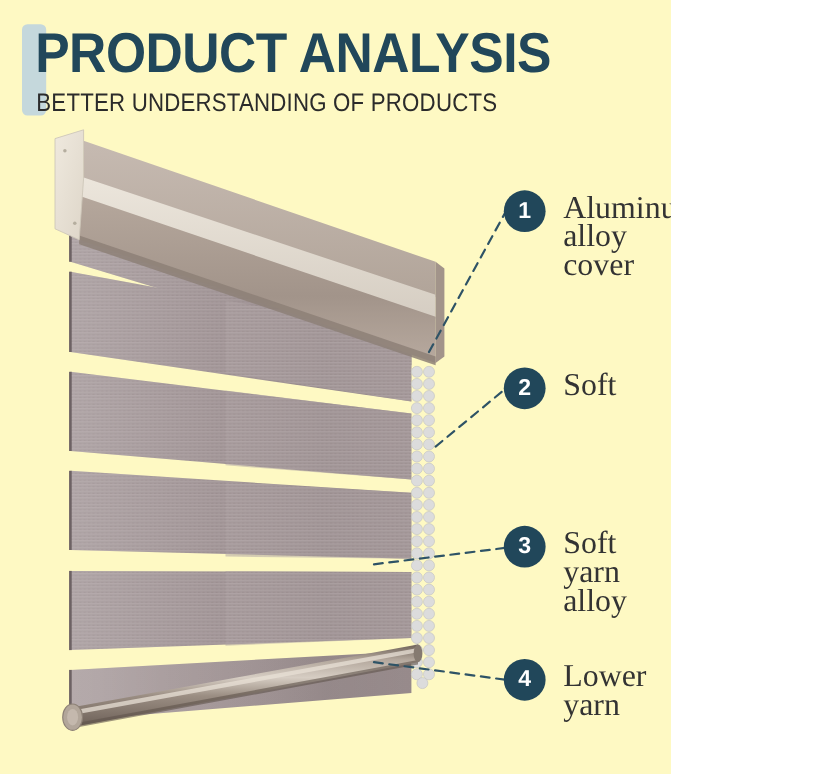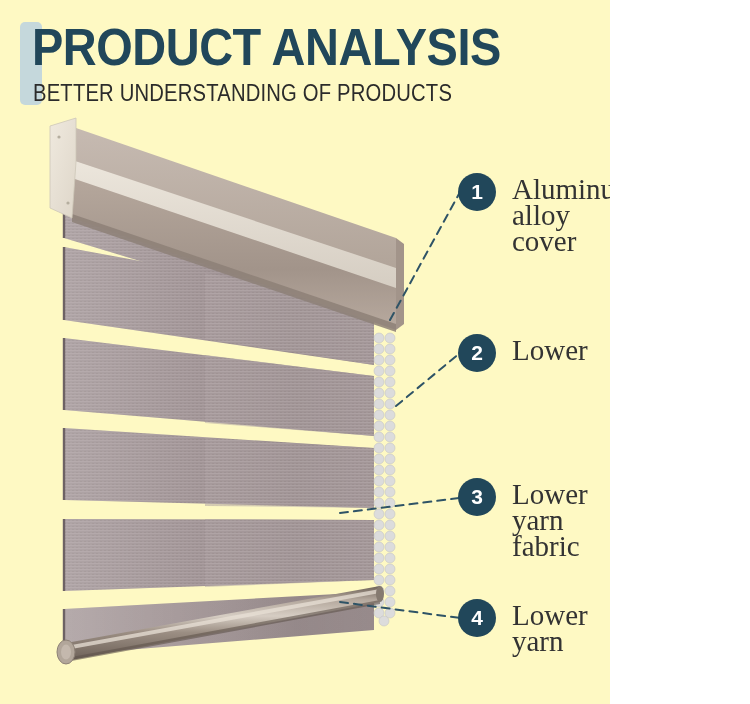"Lower" div.callout-label { text: Lower -> Soft }
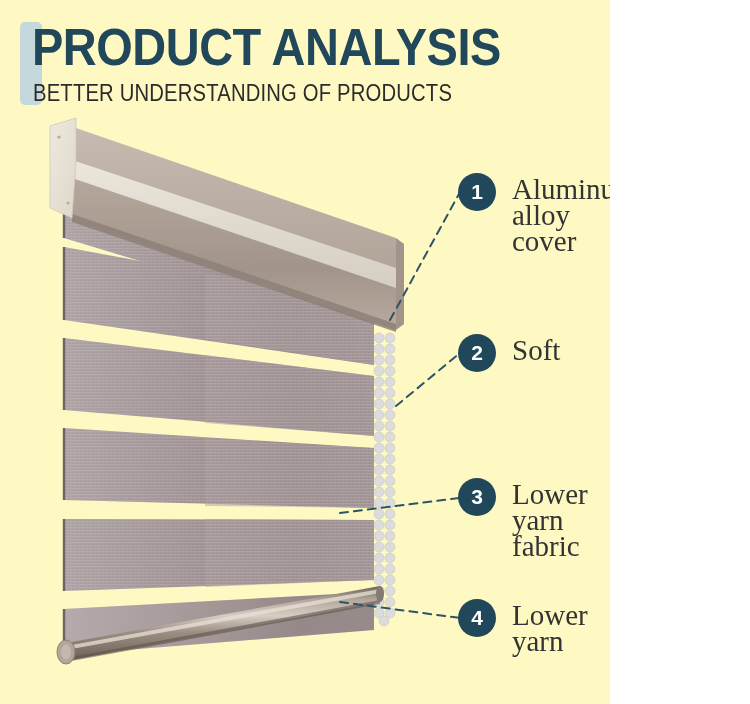"Lower yarn fabric" div.callout-label { text: Lower yarn fabric -> Soft yarn alloy }
